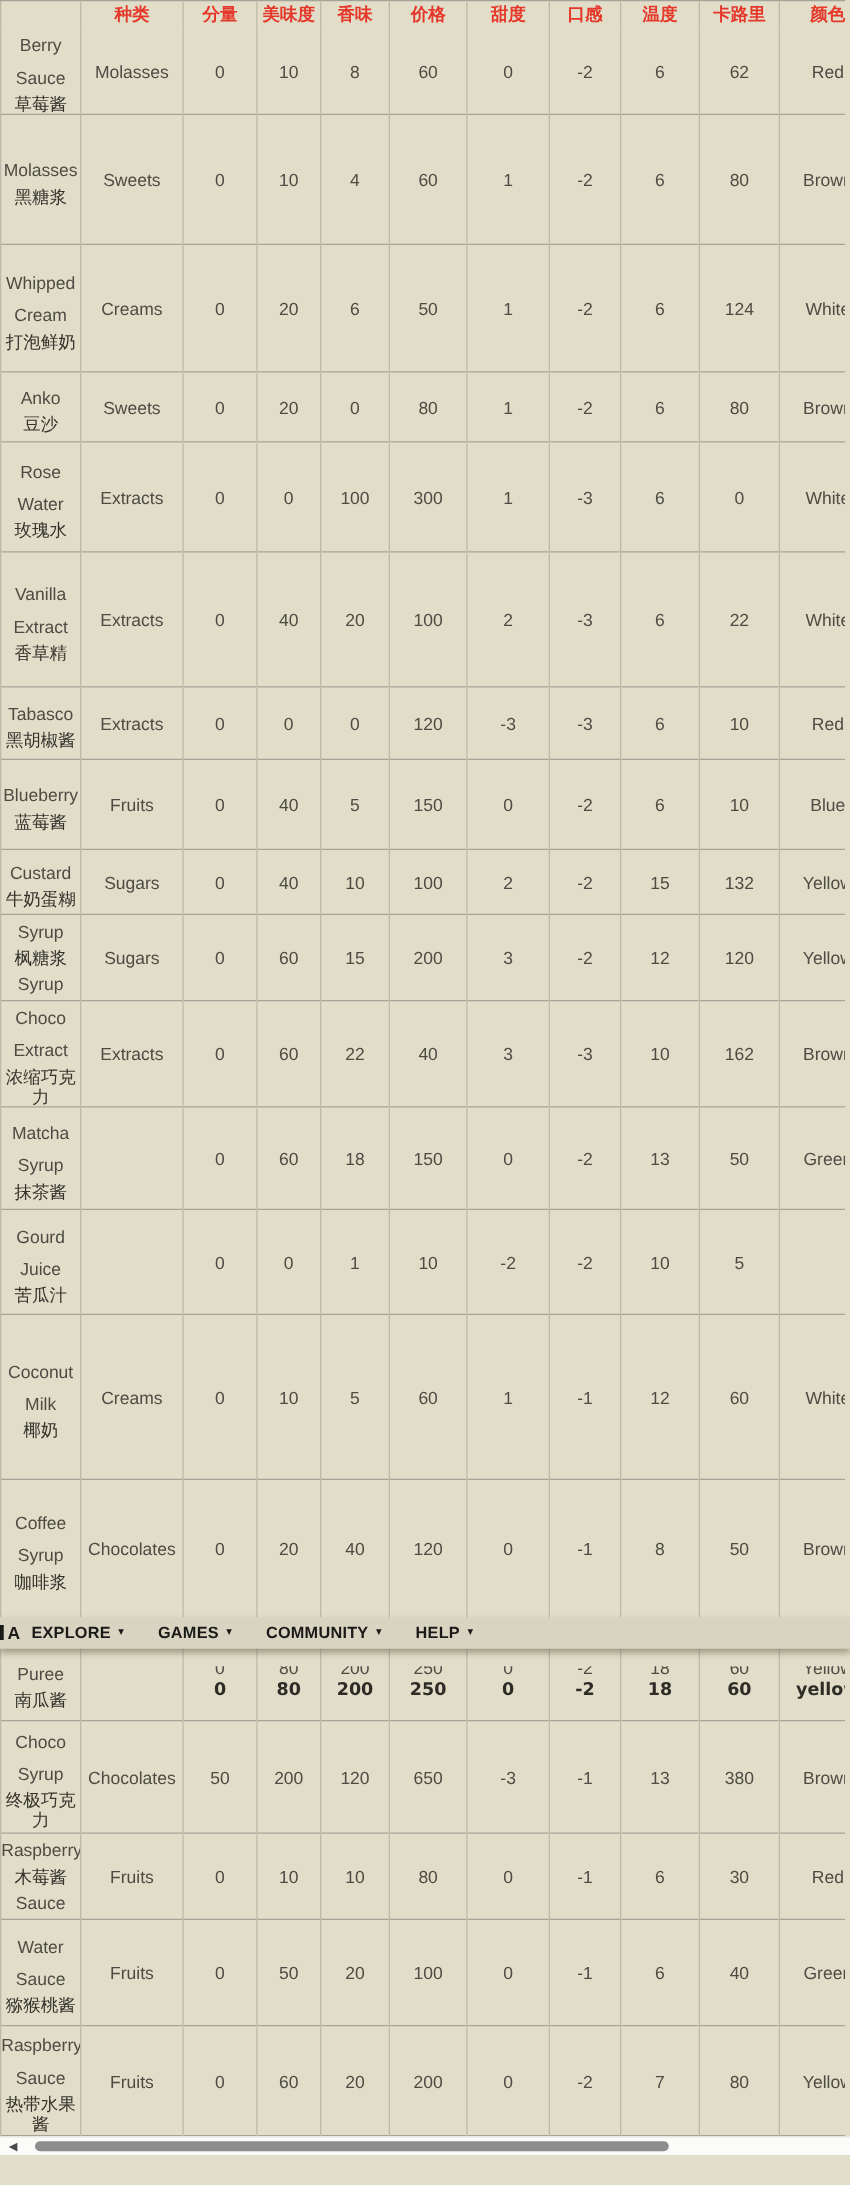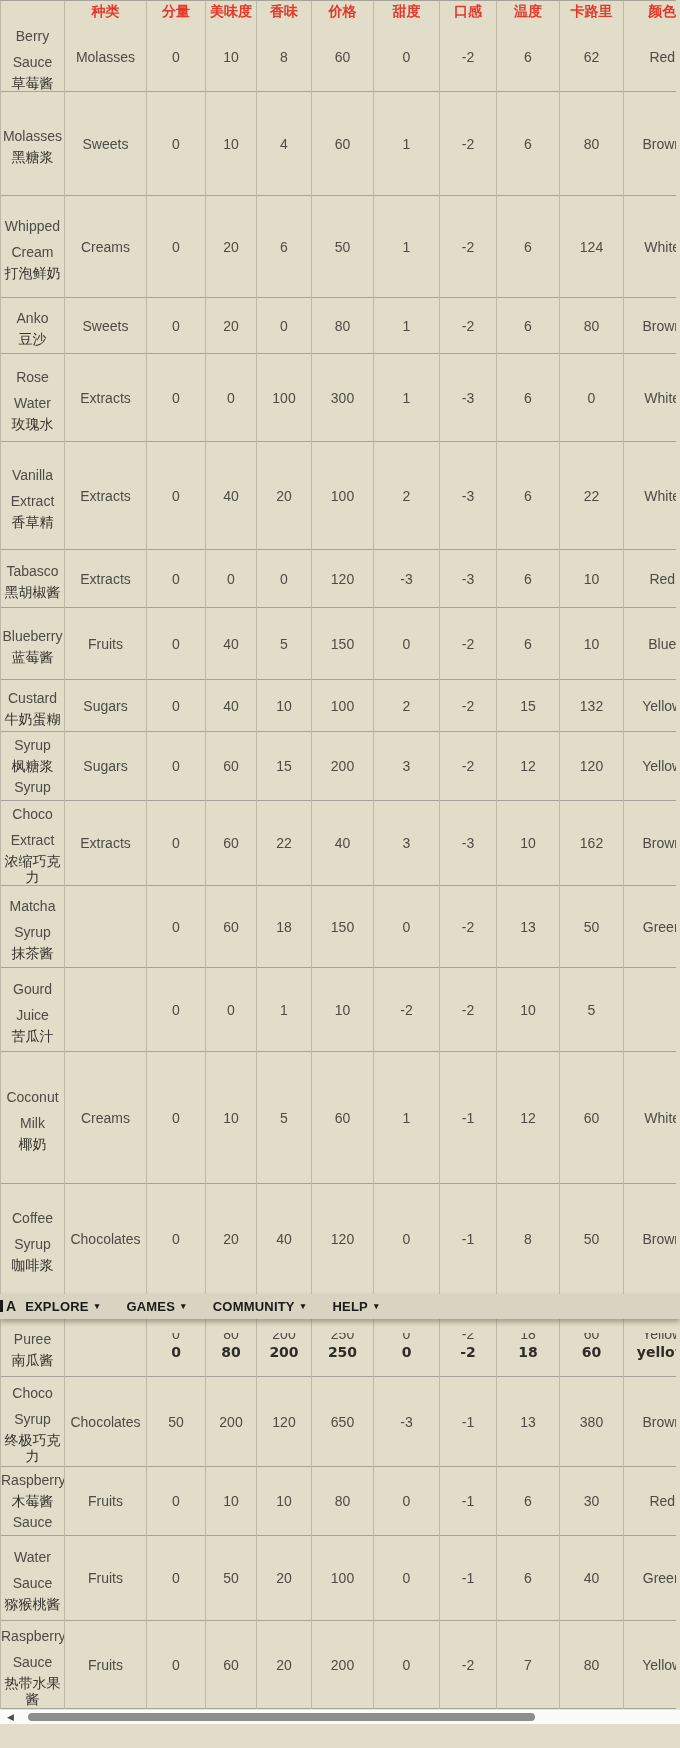"EXPLORE" .nav-item { font-weight: bold -> normal }
